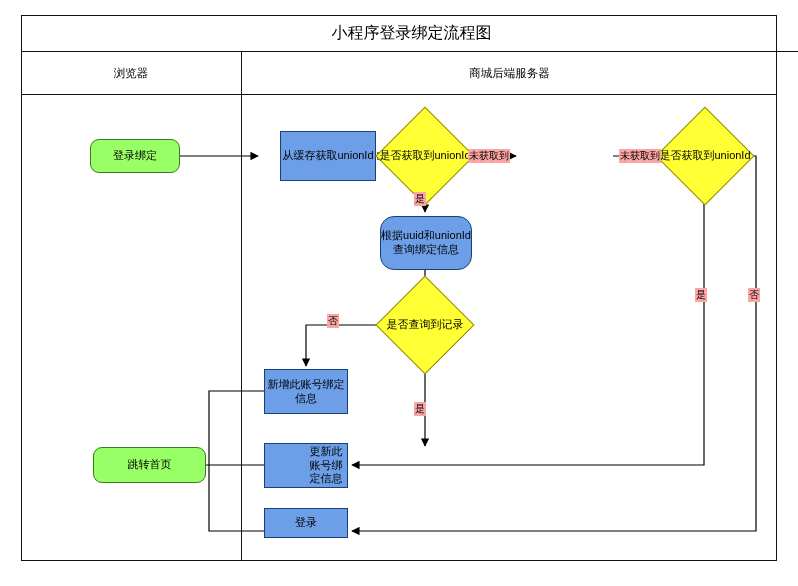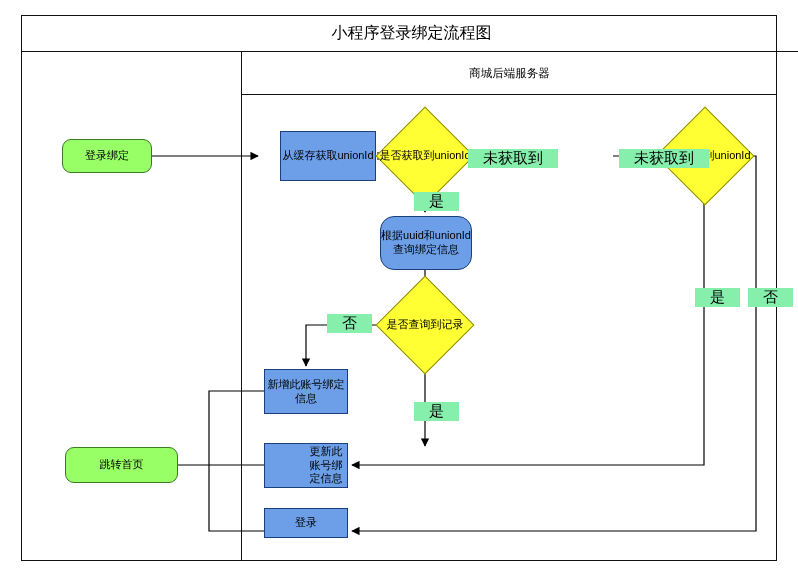"浏览器" div.lane-head { html: none -> <div>浏览器</div> }
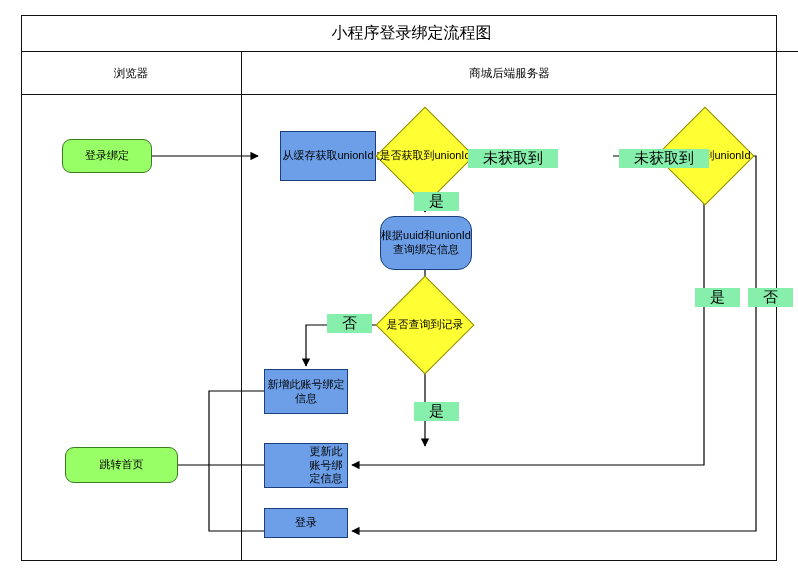"登录绑定" .node.terminal { margin-left: none -> 28px }
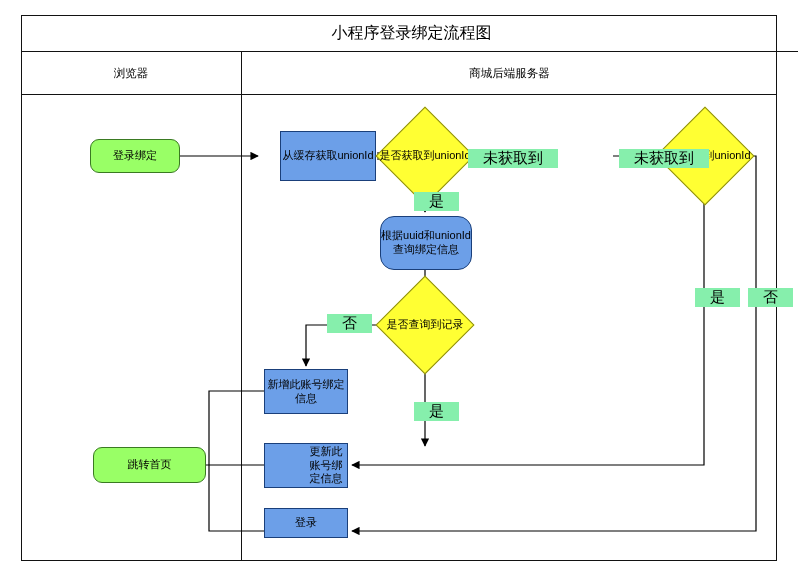"未获取到" .edge-label { background: #86efac -> #fca5a5; font-size: 15px -> 10px; padding: 0 15px -> 0 1px }
